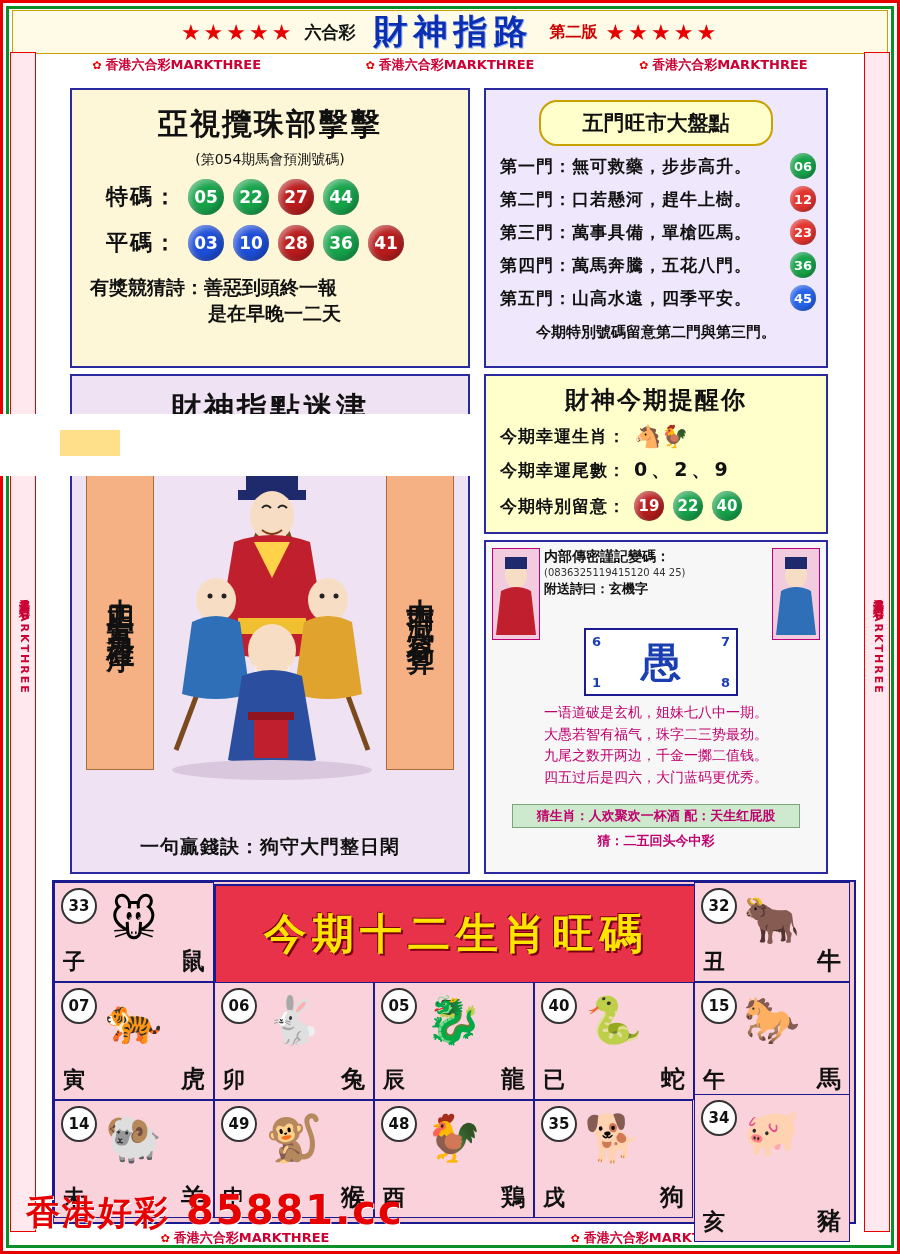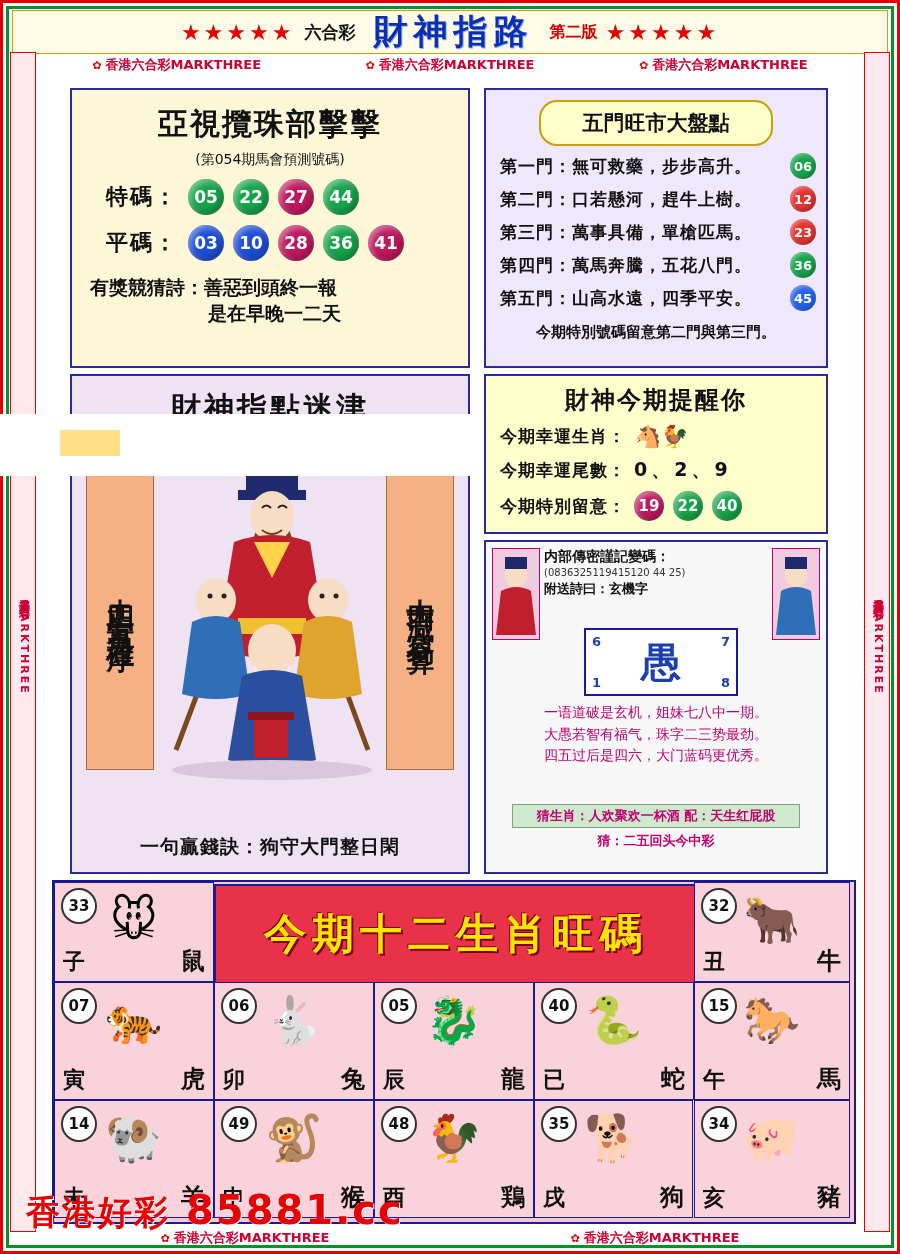"27" .ball.r { background: #be185d -> #b91c1c }
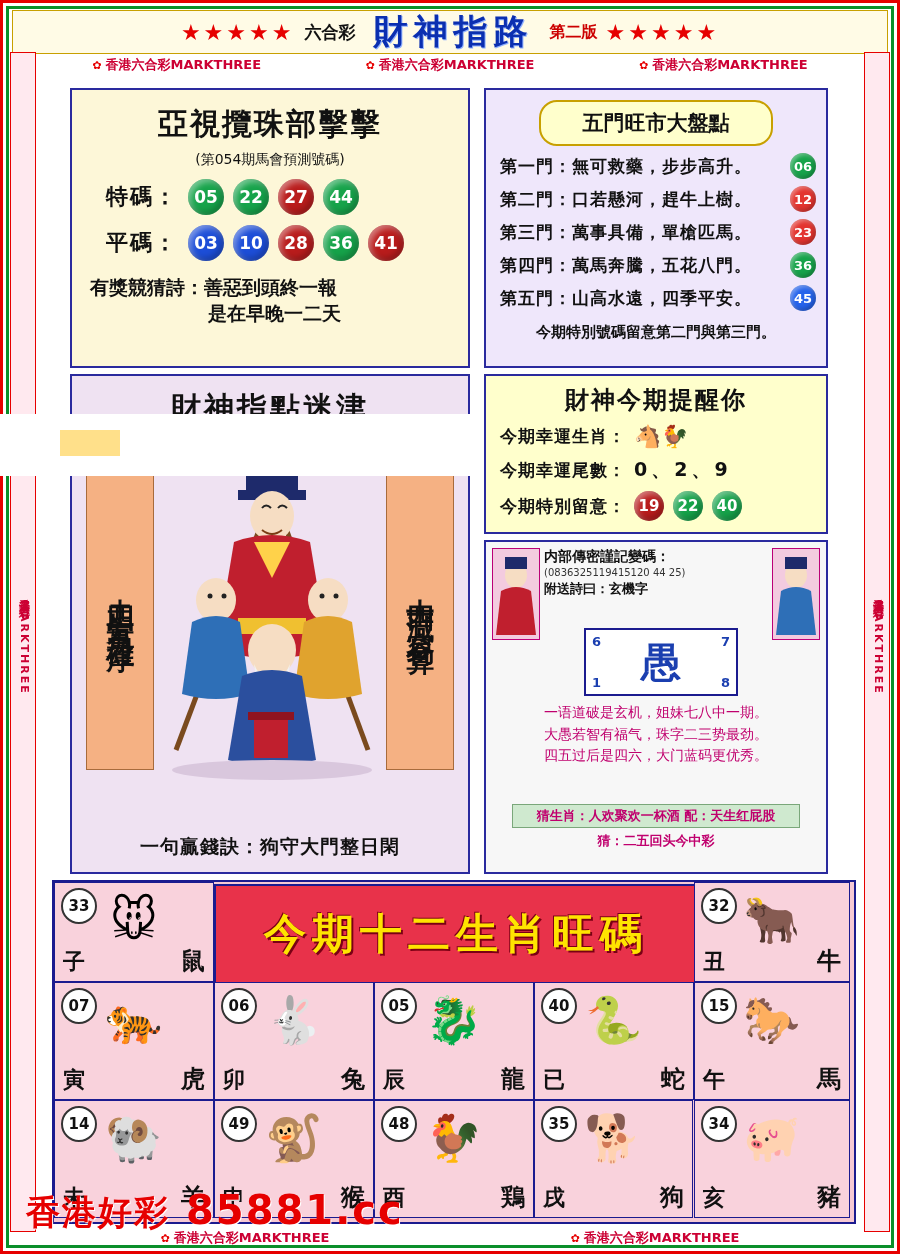"九尾之数开两边，千金一擲二值钱。" div { html: none -> <div>九尾之数开两边，千金一擲二值钱。</div> }
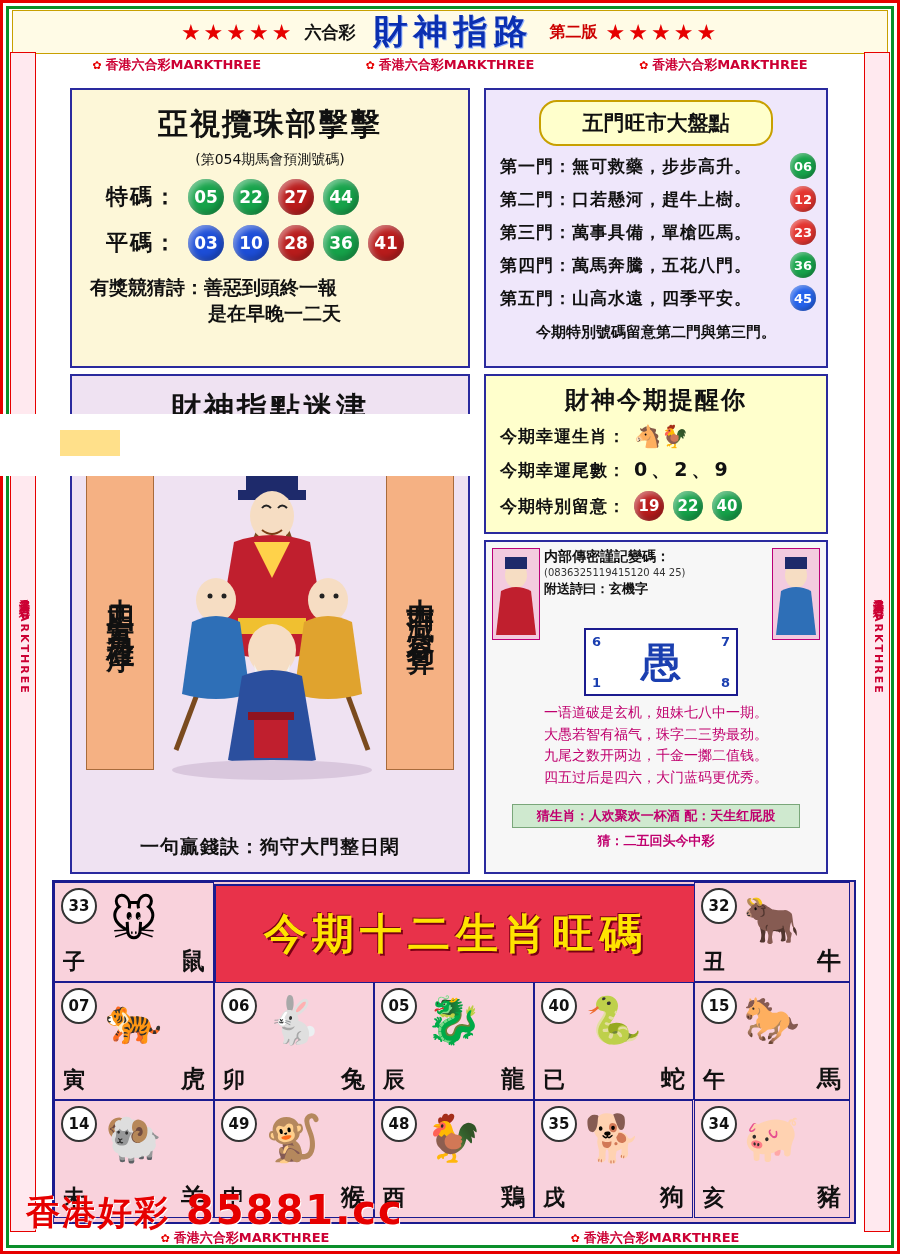"34" div.zcell { height: 118px -> 148px; top: 218px -> 212px }
